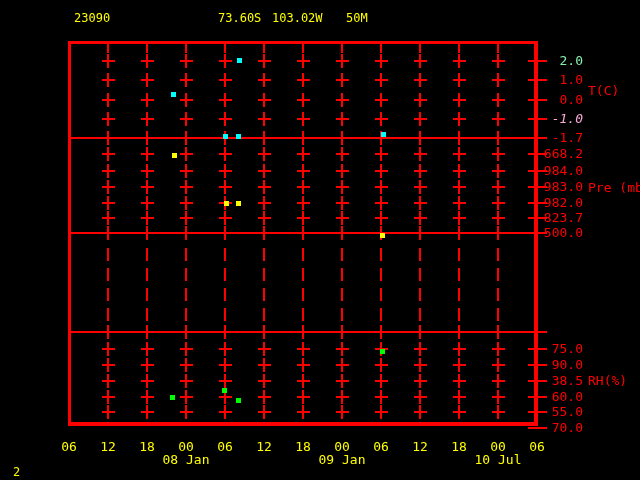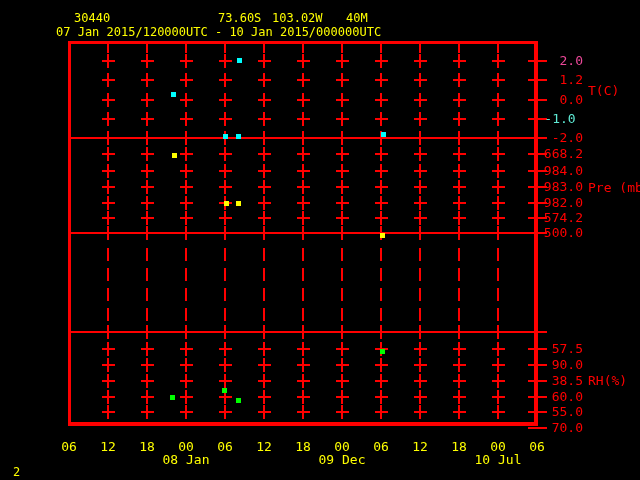"30440" span.hdr { text: 30440 -> 23090 }
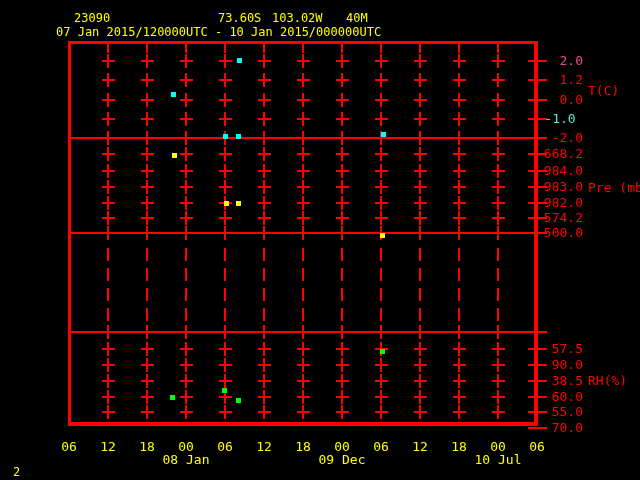"40M" span.hdr { text: 40M -> 50M }
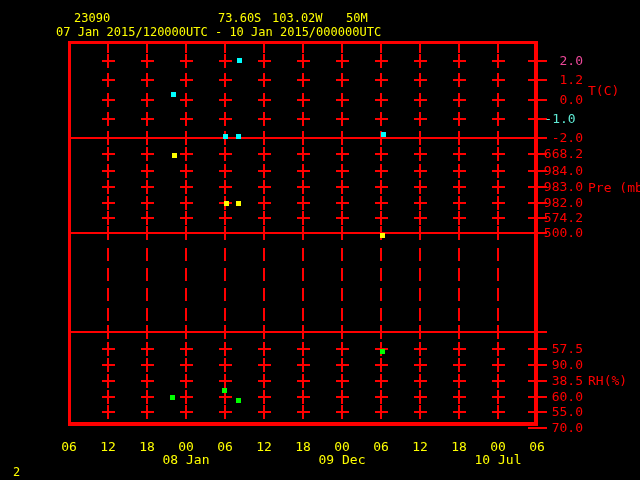"07 Jan 2015/120000UTC - 10" span.hdr { html: <span>07 Jan 2015/120000UTC - 10 Jan 2015/000000UTC</span> -> none }
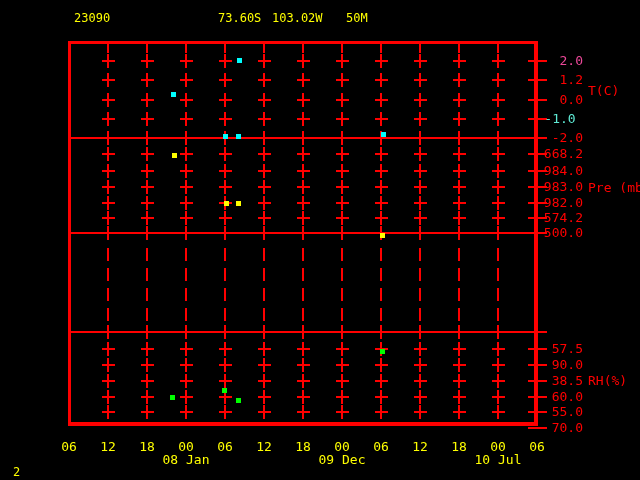"2.0" div.gen { color: #ec4899 -> #86efac }
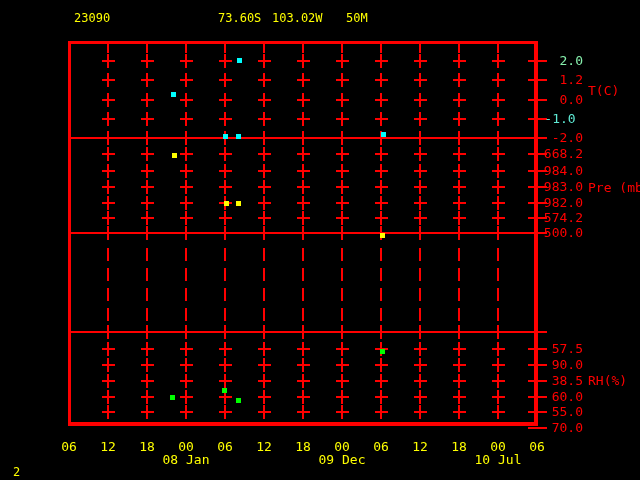"1.2" div.gen { text: 1.2 -> 1.0 }
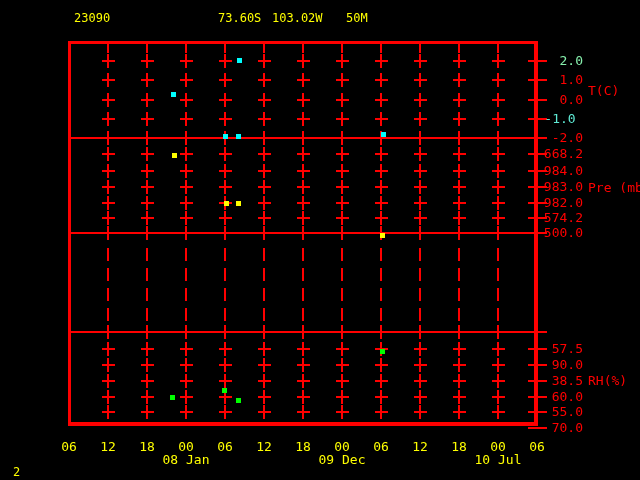"-1.0" div.gen { color: #5eead4 -> #f9a8d4; font-style: none -> italic; text-align: center -> right }
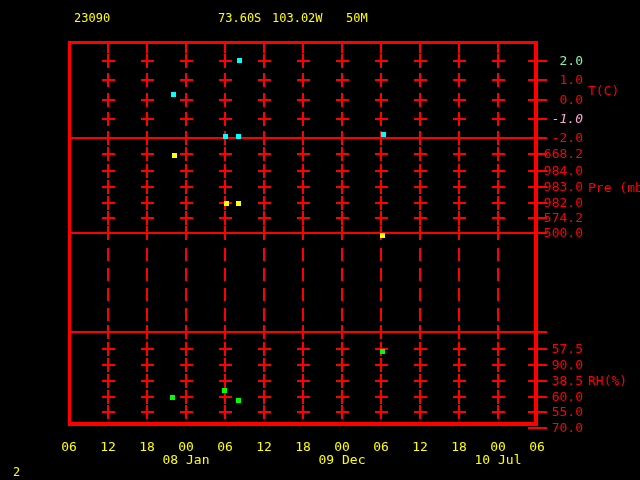"-2.0" div.gen { text: -2.0 -> -1.7 }
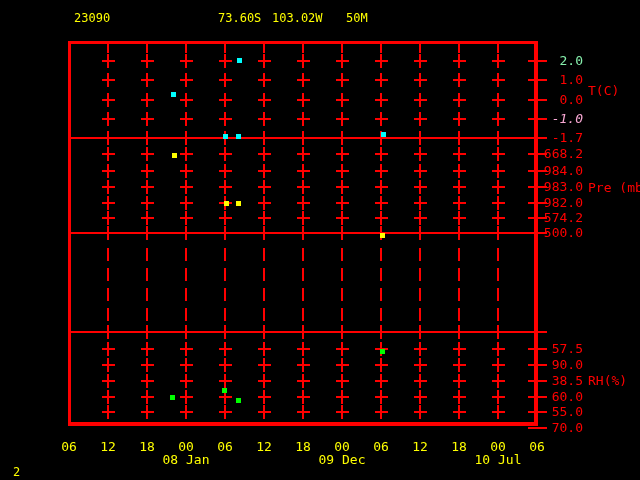"574.2" div.gen { text: 574.2 -> 823.7 }
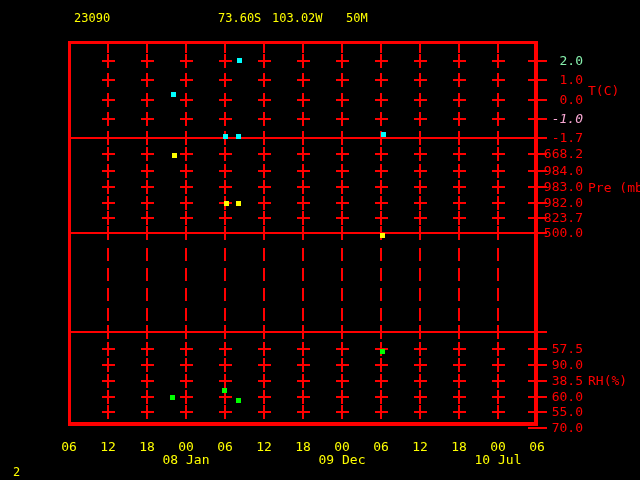"57.5" div.gen { text: 57.5 -> 75.0 }
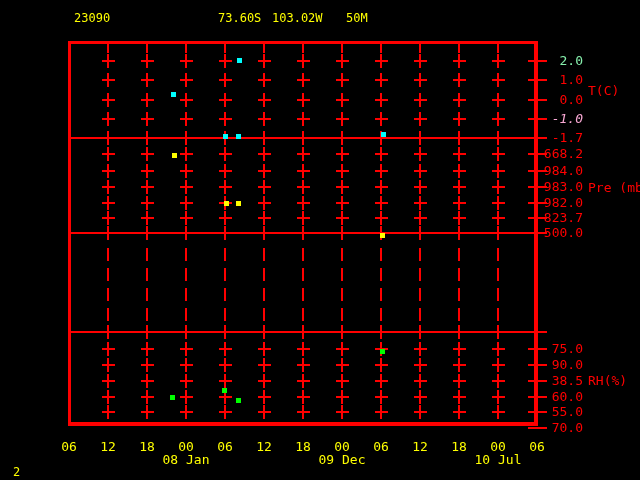"09 Dec" div.gen { text: Dec -> Jan }
